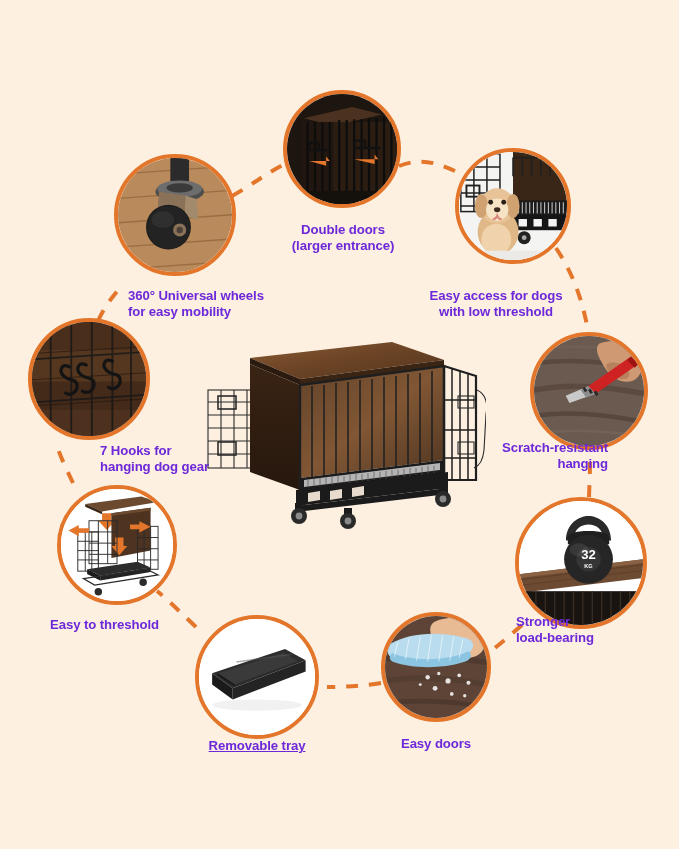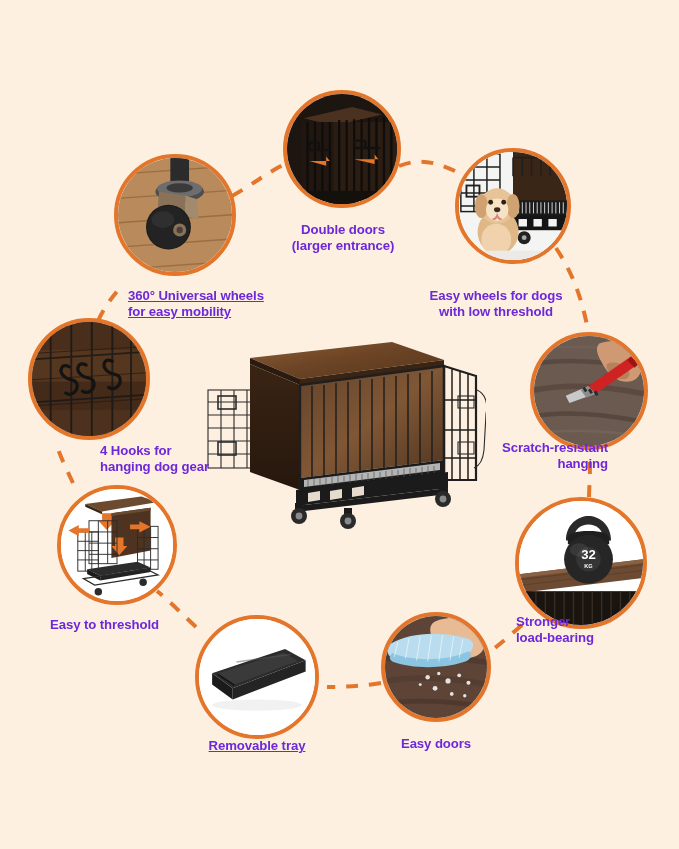"360° Universal wheels" div.caption { text-decoration: underline -> none }
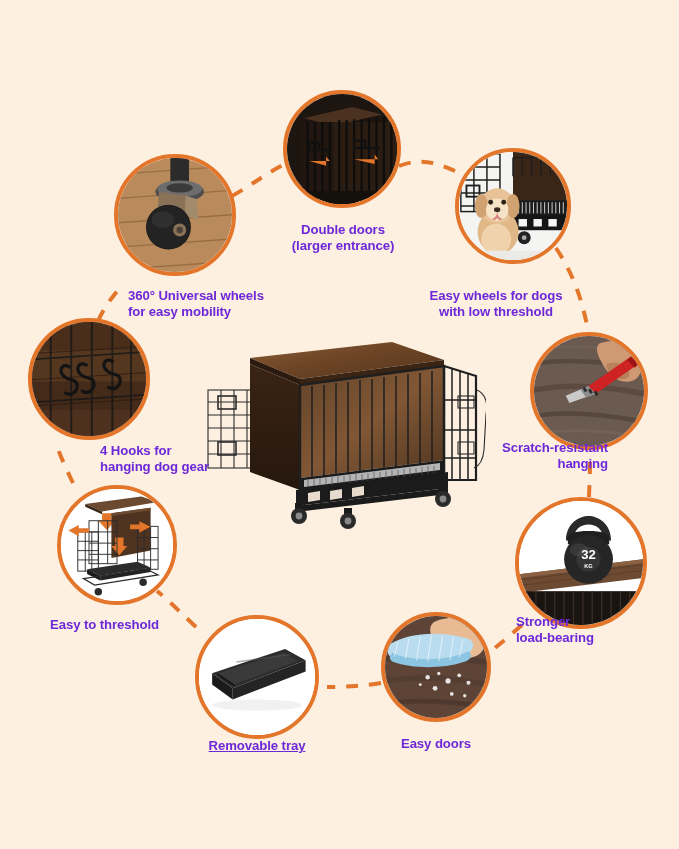"Easy wheels for dogs" div.caption { text: wheels -> access }
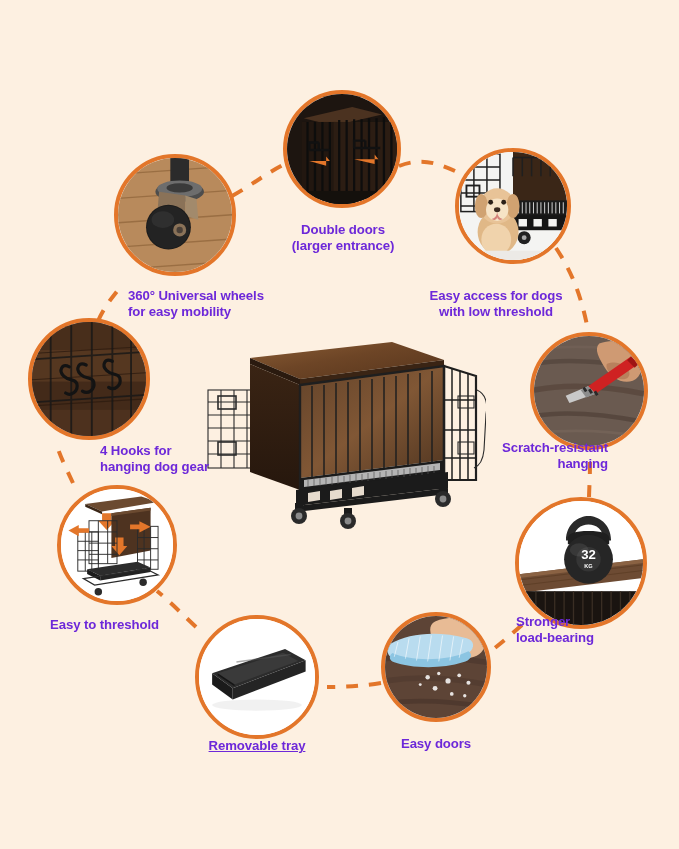"4 Hooks for" div.caption { text: 4 -> 7 }
